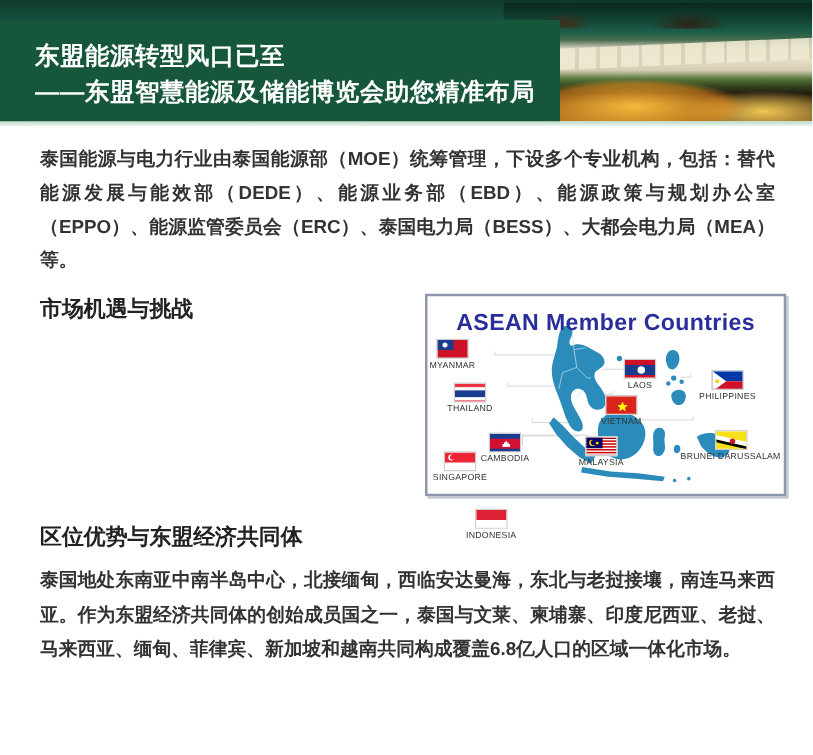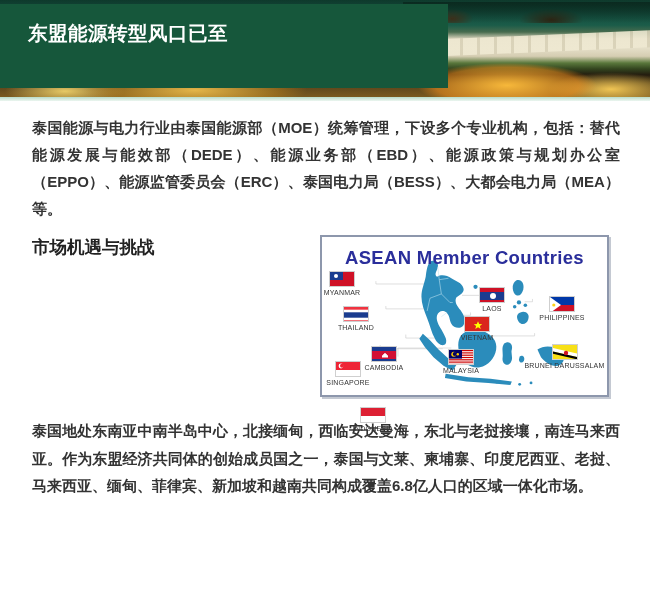"东盟能源转型风口已至" .banner-box { top: 4px -> 16px }
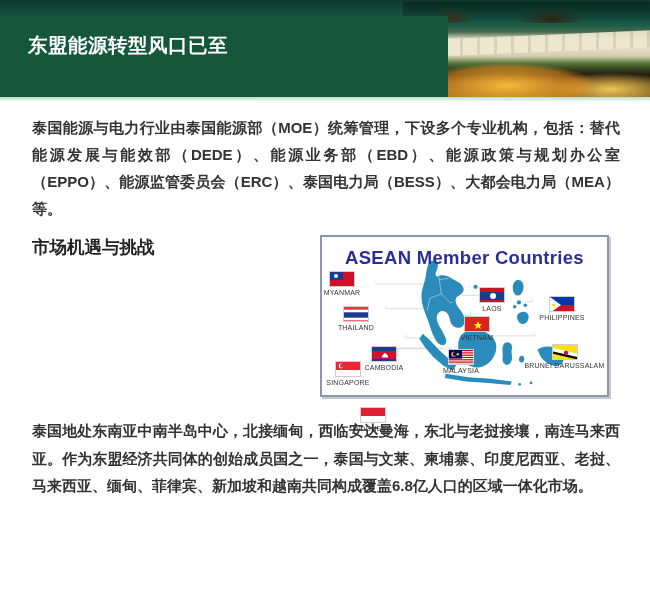"——东盟智慧能源及储能博览会助您精准布局" div.banner-line { html: none -> <div>——东盟智慧能源及储能博览会助您精准布局</div> }
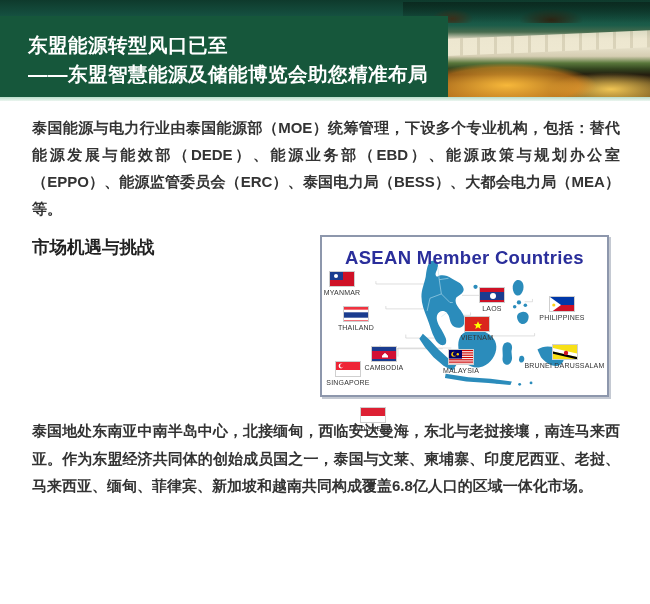"市场机遇与挑战" .cols { gap: none -> 20px }
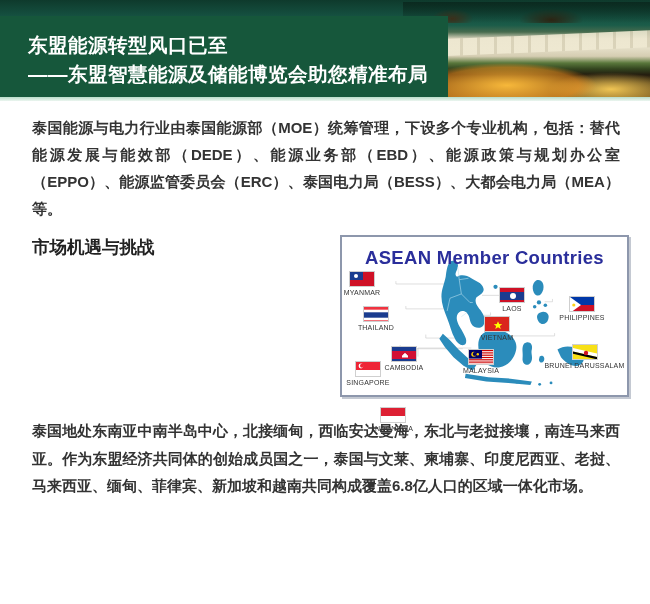"区位优势与东盟经济共同体" h2.sec-heading { html: none -> <h2>区位优势与东盟经济共同体</h2> }
